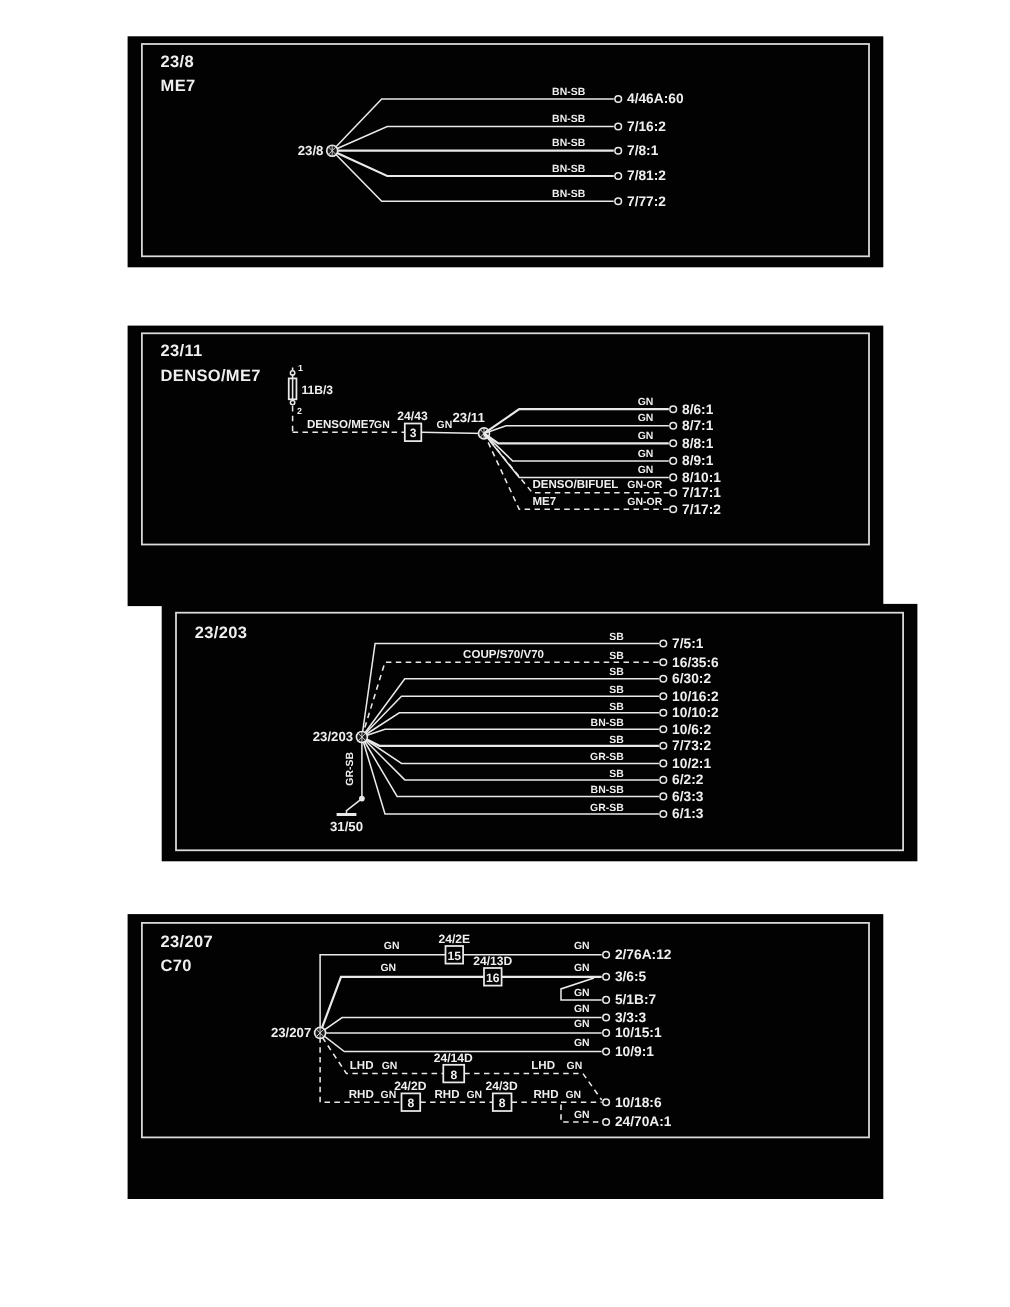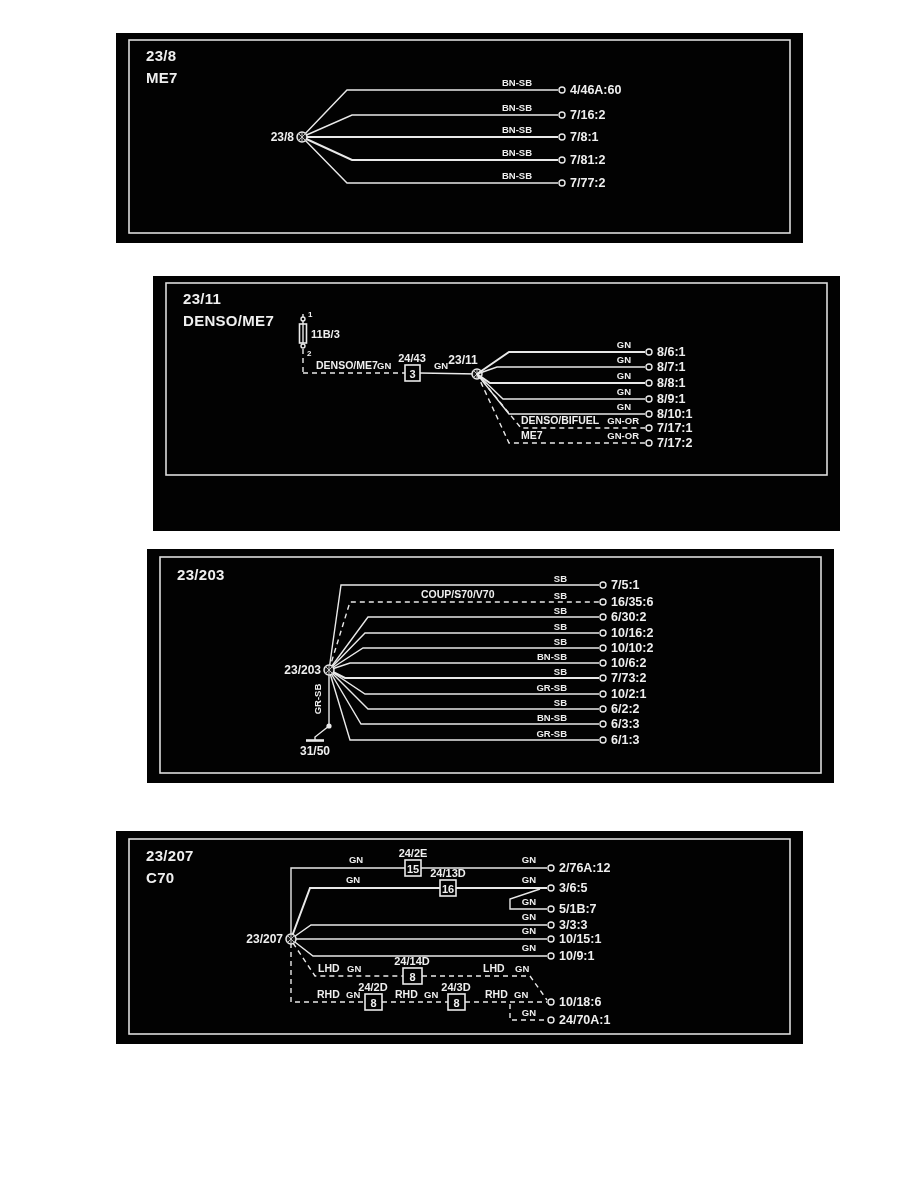"23/11" div.panel { margin-left: 37px -> none; top: 276px -> 296px }
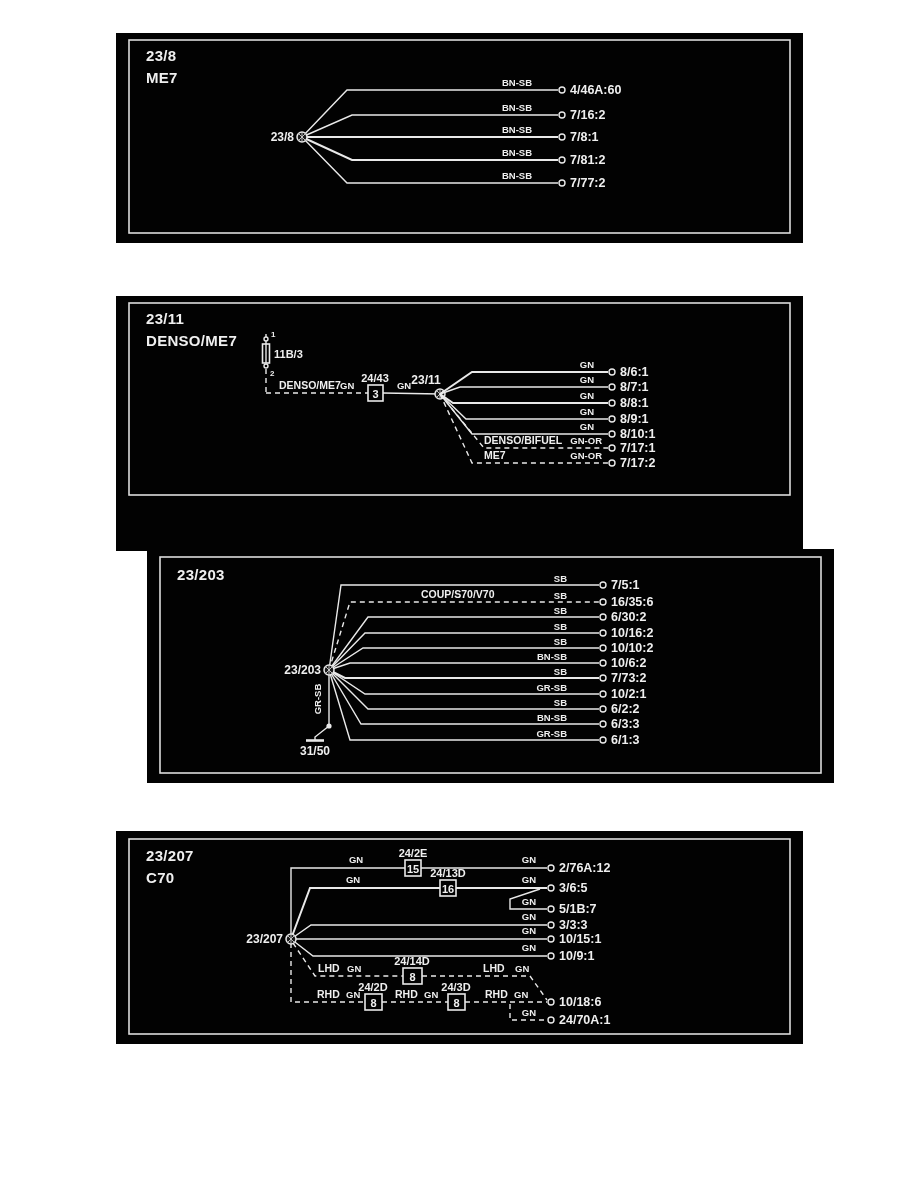"23/207" div.panel { height: 213px -> 259px }
